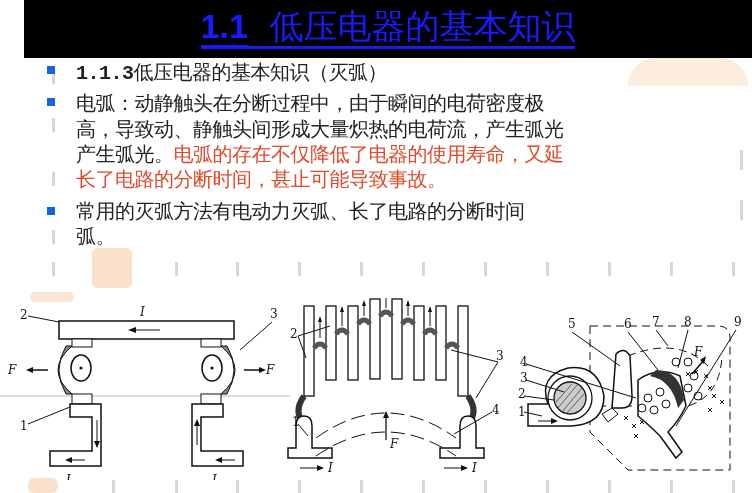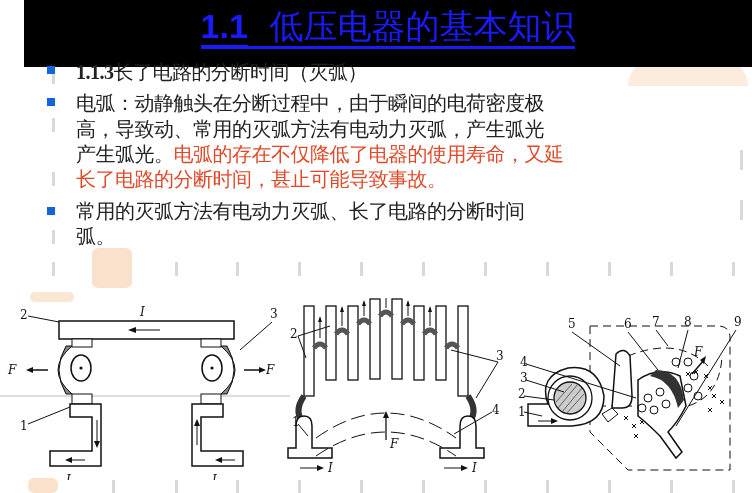"1.1 低压电器的基本知识" .title-bar { height: 67px -> 58px }
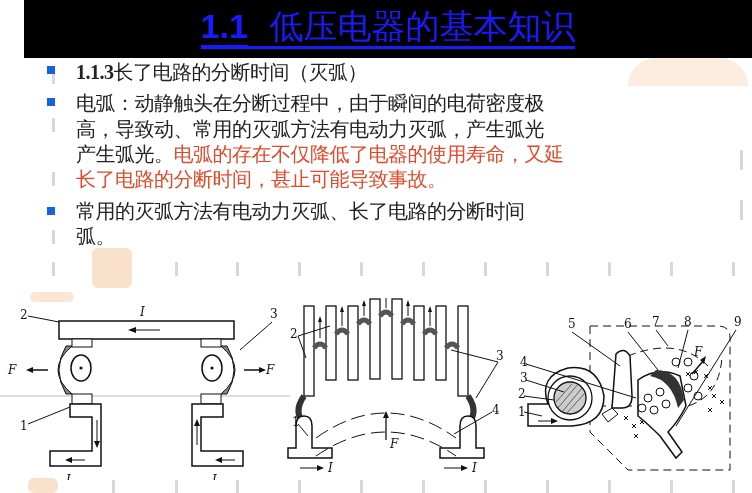"1.1.3" .line .bold { font-family: Liberation Serif, serif -> Liberation Mono, monospace }
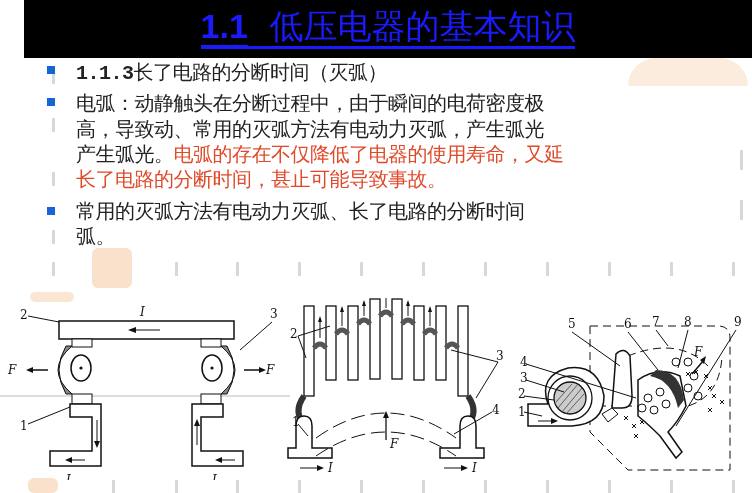"长了电路的分断时间（灭弧）" span { text: 长了电路的分断时间 -> 低压电器的基本知识 }
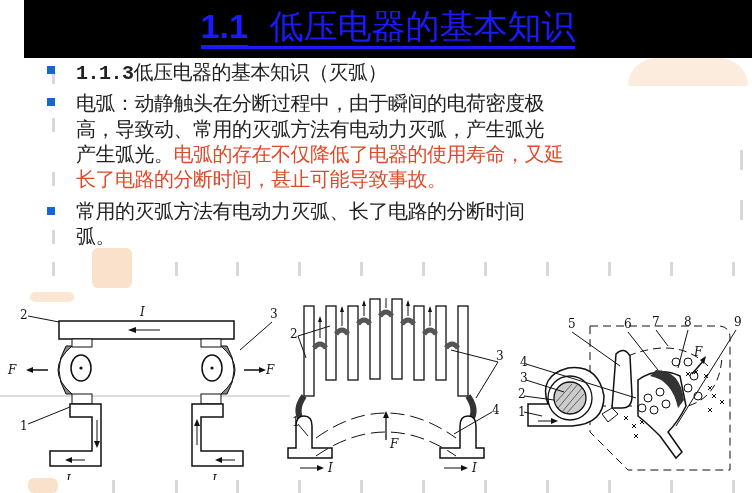"高，导致动、常用的灭弧方法有电动力灭弧，产生弧光" div.line { text: 常用的灭弧方法有电动力灭弧 -> 静触头间形成大量炽热的电荷流 }
